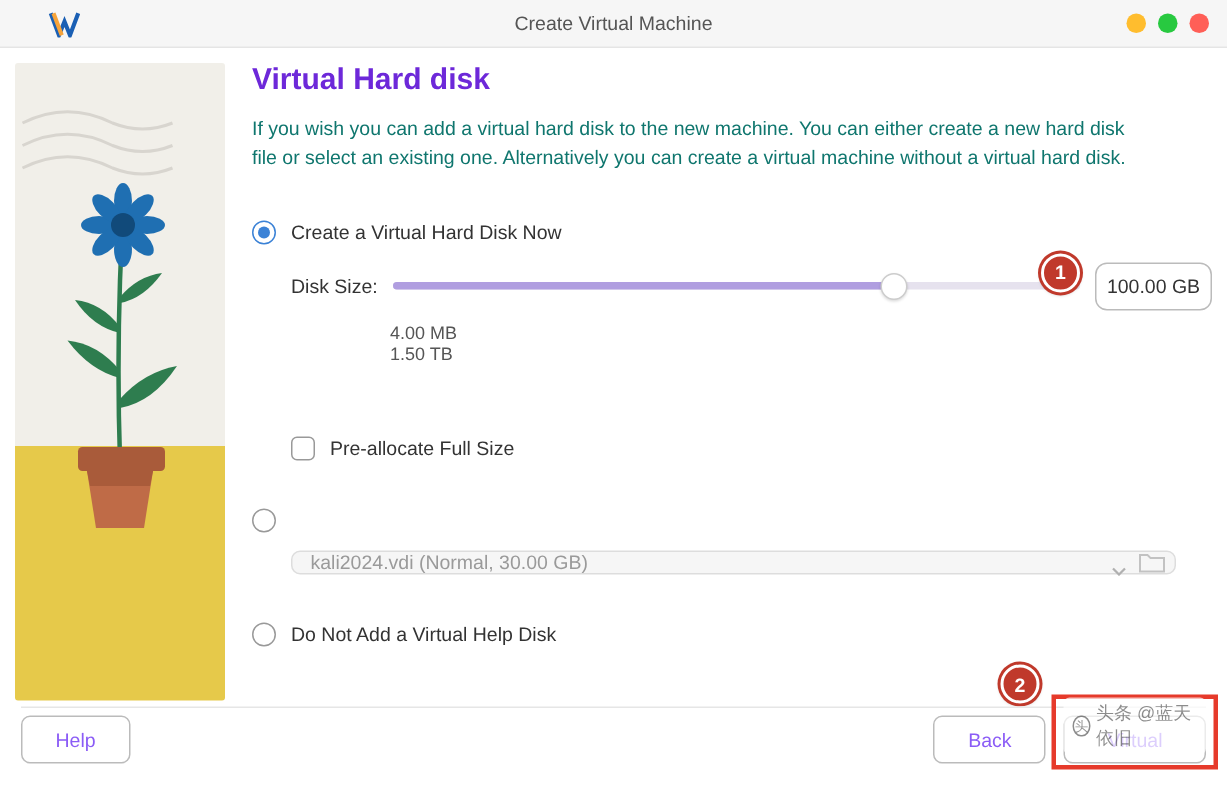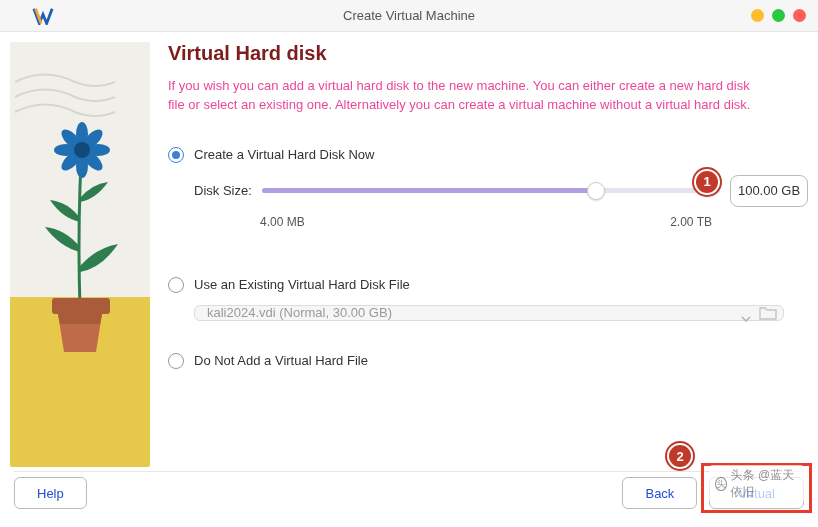"Virtual Hard disk" .heading { color: #7f1d1d -> #6d28d9 }
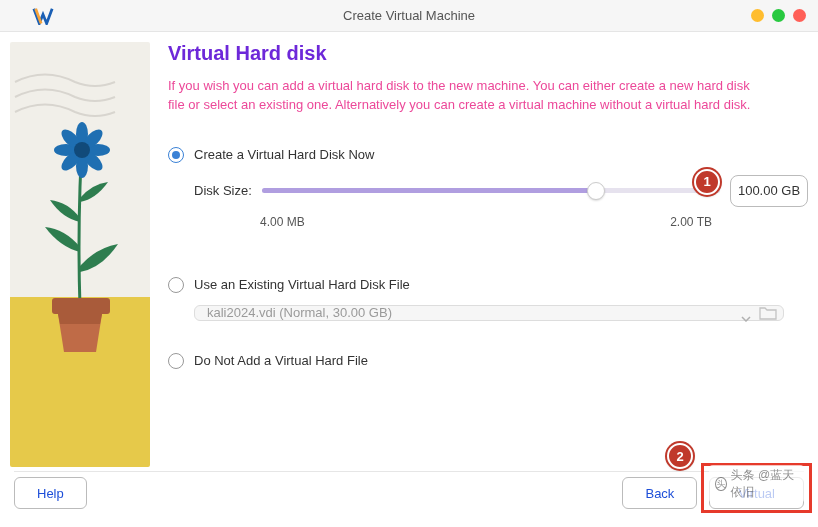"If you wish you can" .description { color: #ec4899 -> #0f766e }
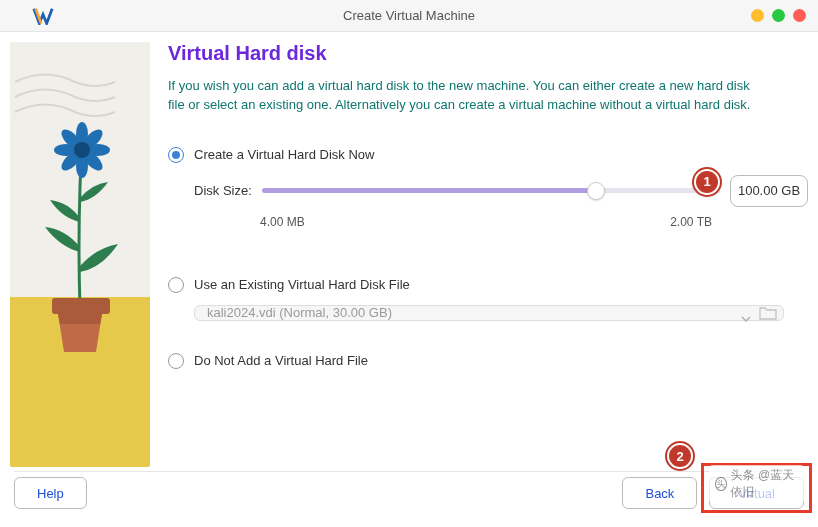"4.00 MB" div.indent { flex-direction: none -> column }
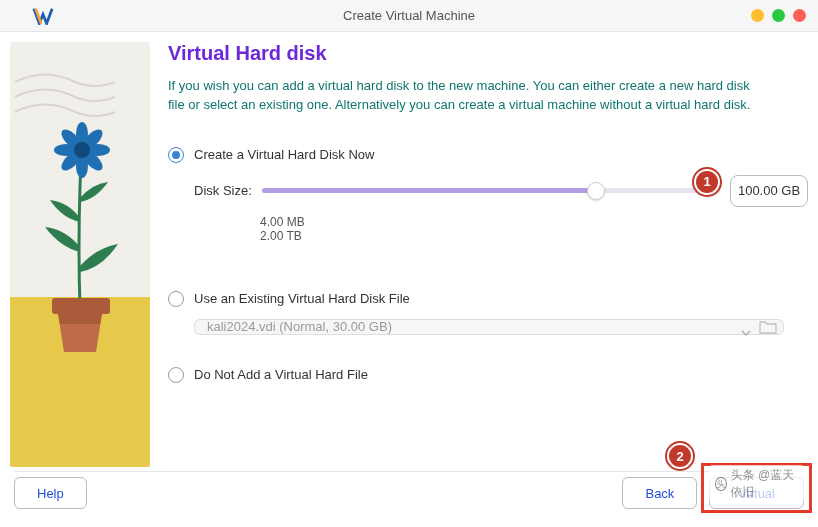"2.00 TB" span { text: 2.00 -> 1.50 }
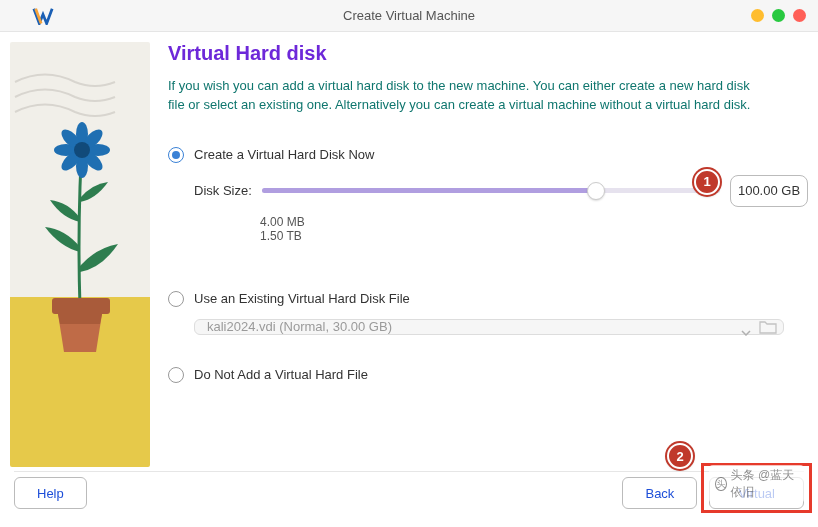"Pre-allocate Full Size" div.check-row { html: none -> <div> <span></span> <span>Pre-allocate Full Size</span> </div> }
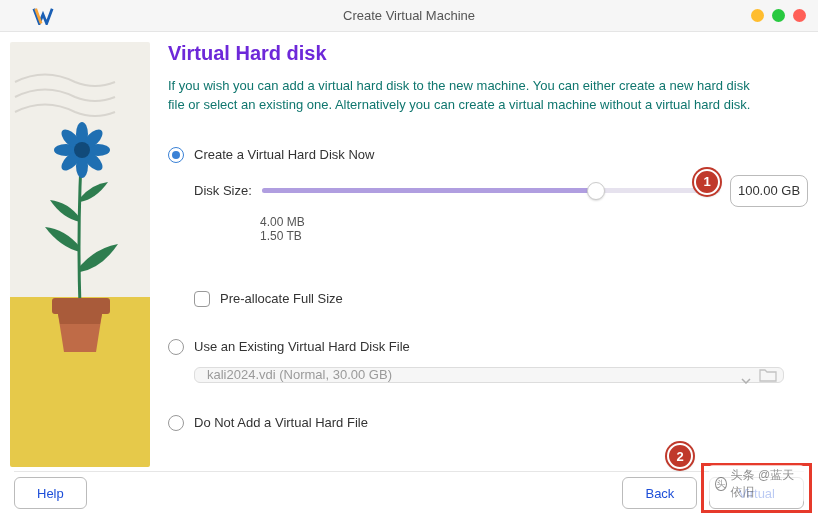"Use an Existing Virtual Hard" span { html: <span>Use an Existing Virtual Hard Disk File</span> -> none }
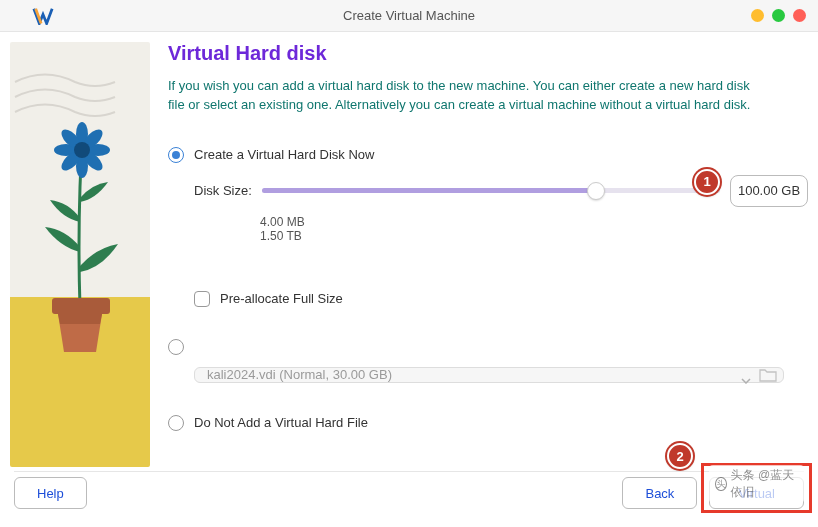"Do Not Add a Virtual" span { text: Hard File -> Help Disk }
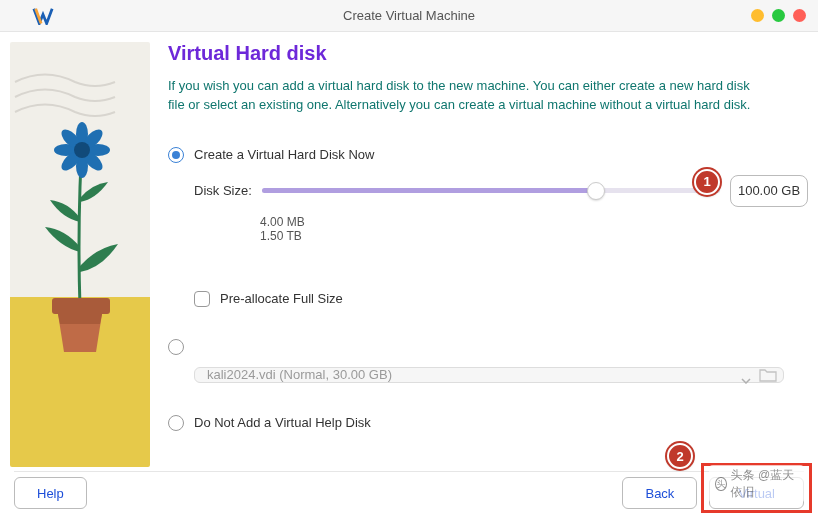"Help" .btn { color: #1d4ed8 -> #8b5cf6 }
